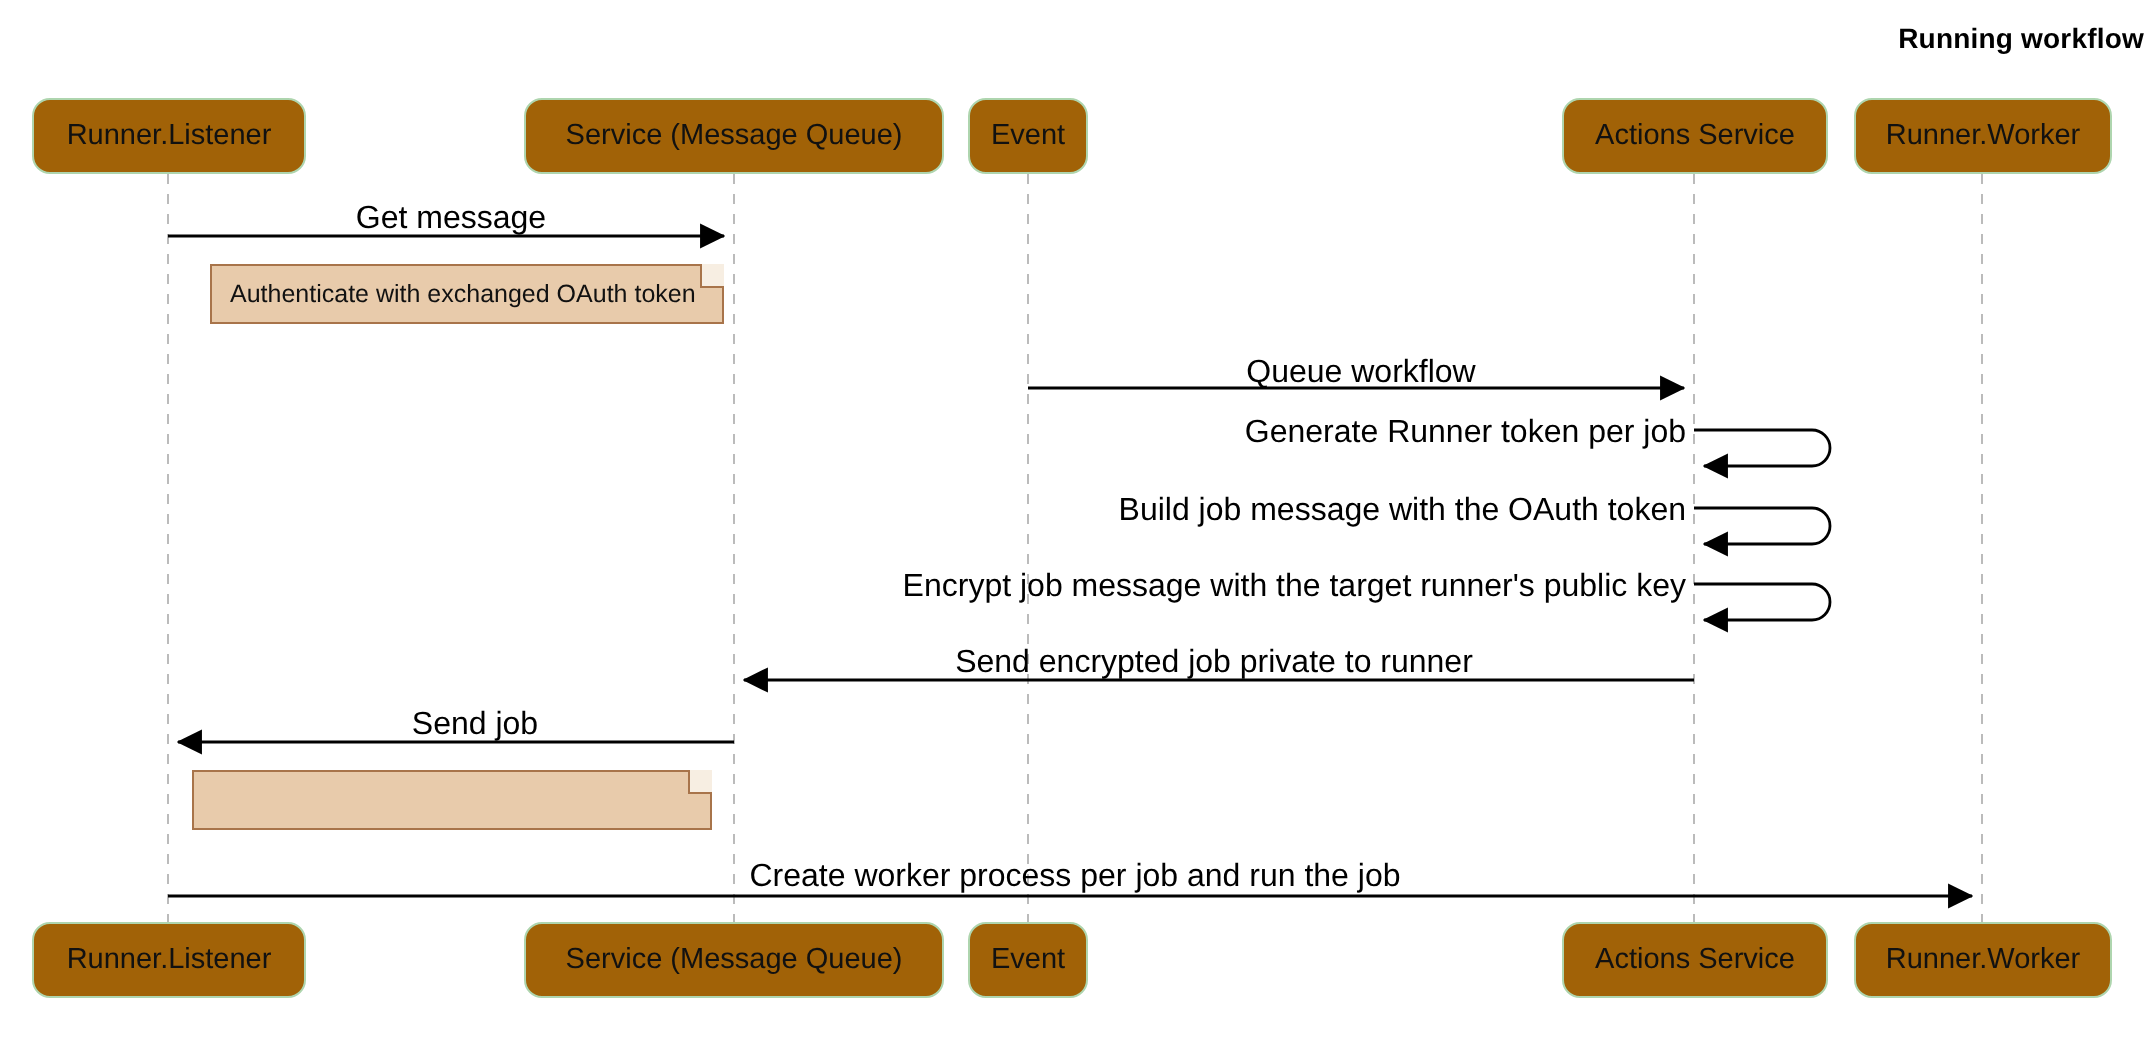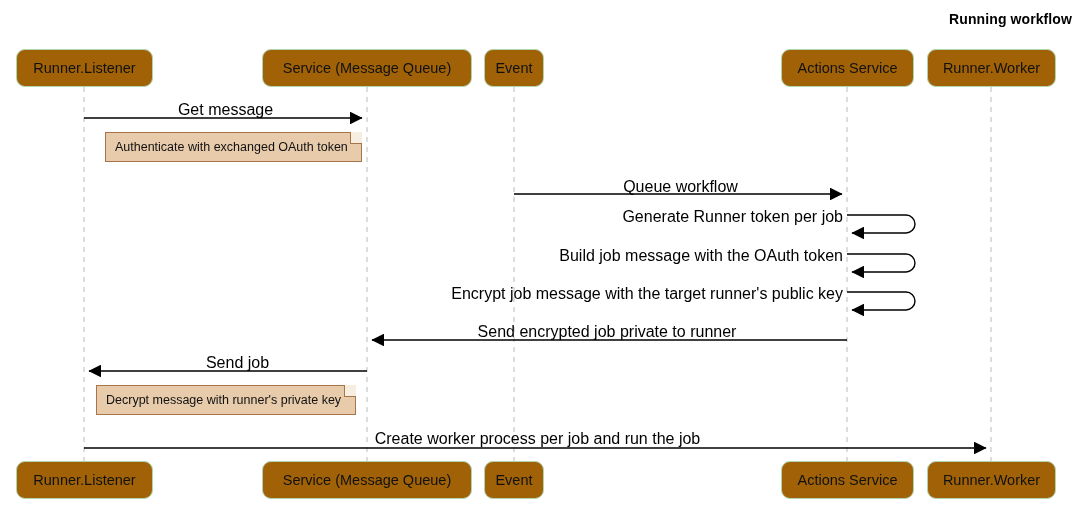"Decrypt message with runner's private" span { html: <span>Decrypt message with runner's private key</span> -> none }
